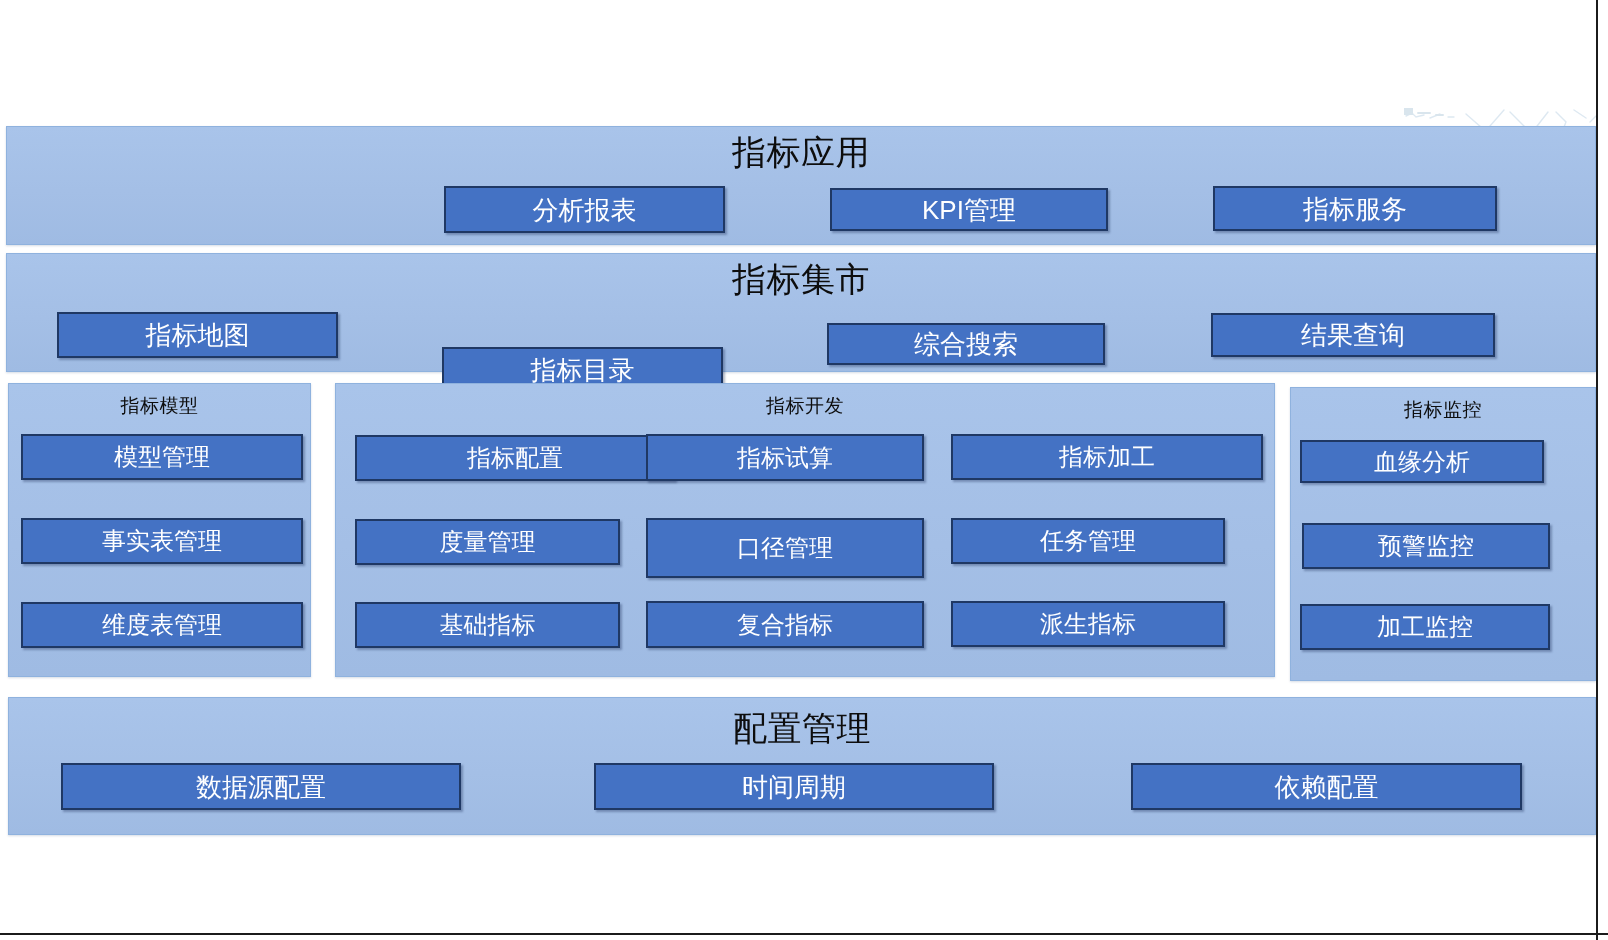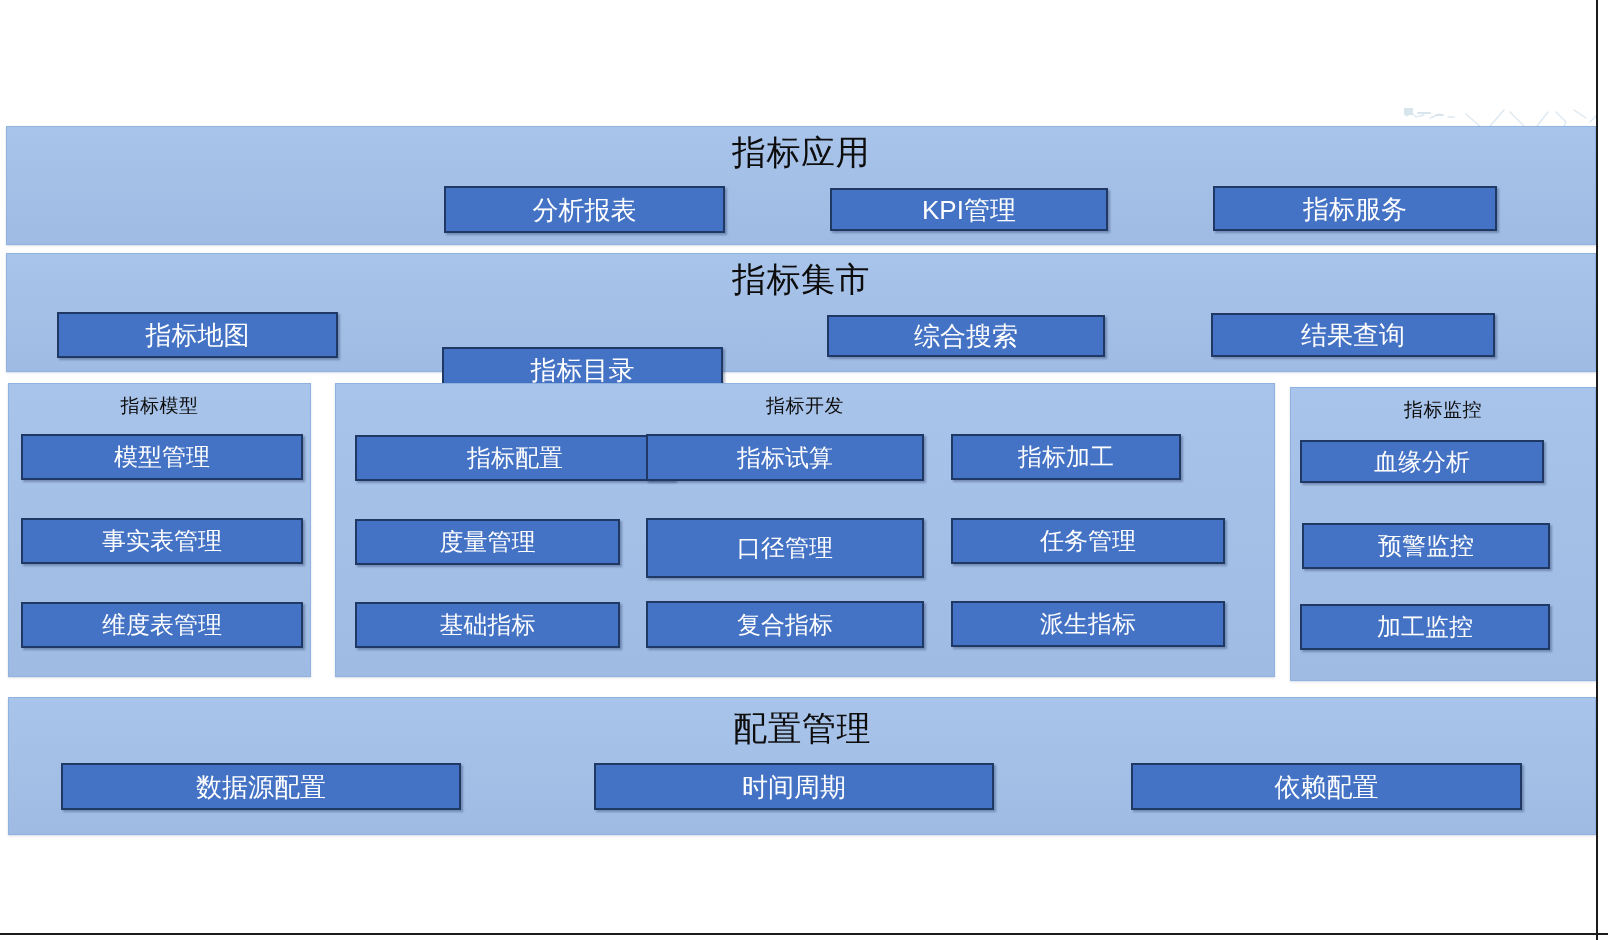"综合搜索" div.btn { top: 315px -> 323px }
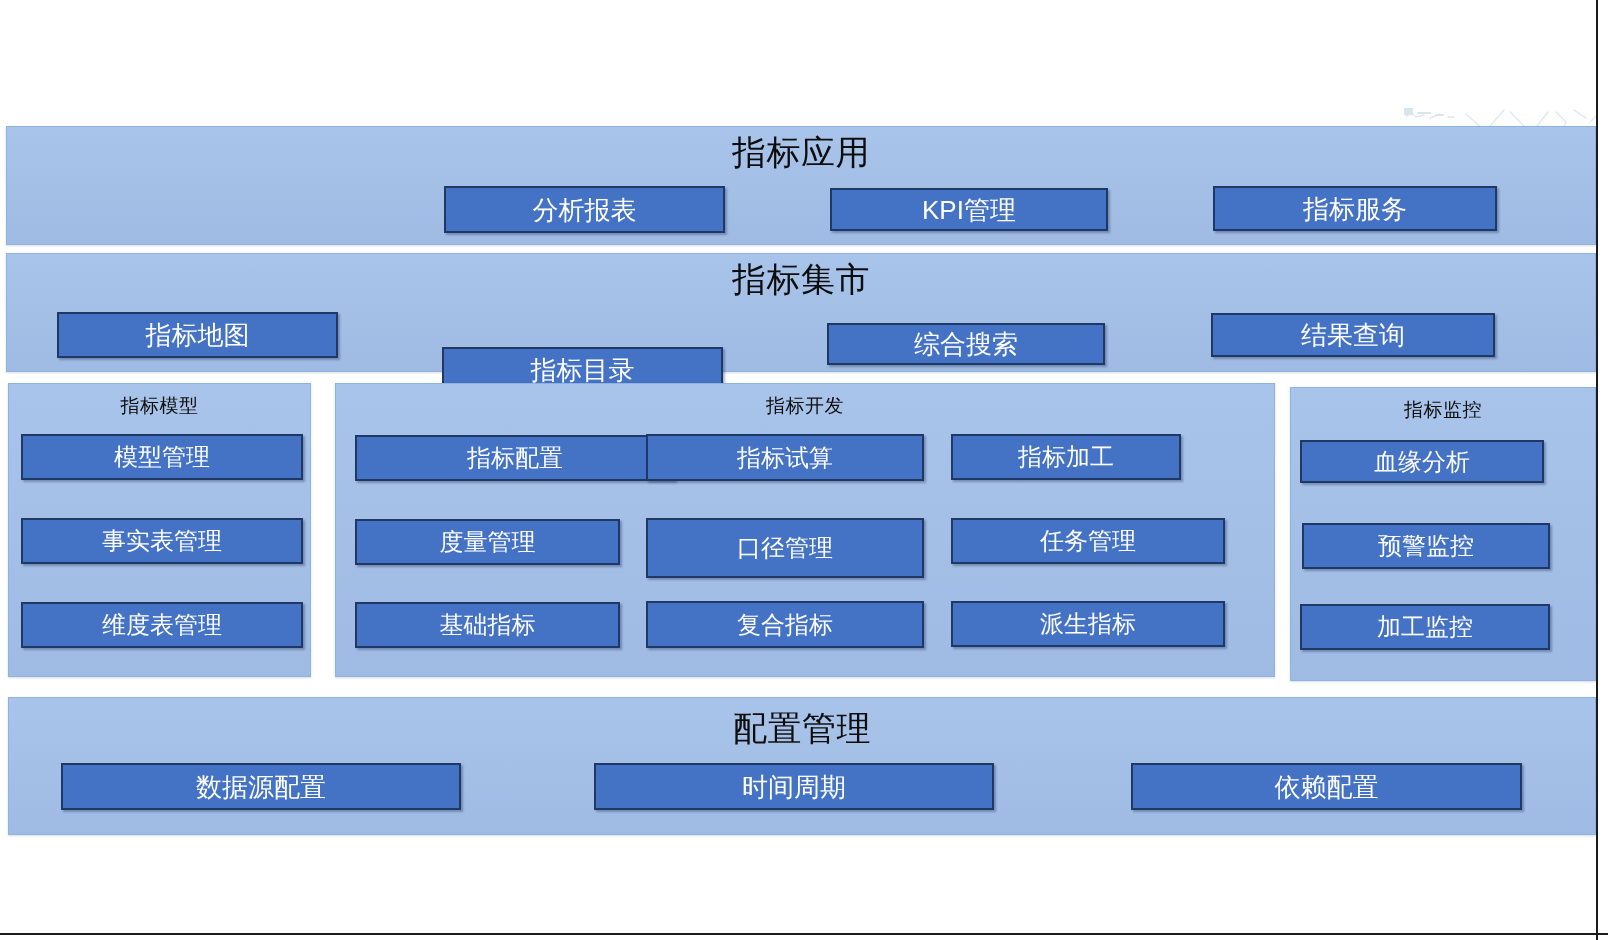"指标加工" div.btn { width: 230px -> 312px }
